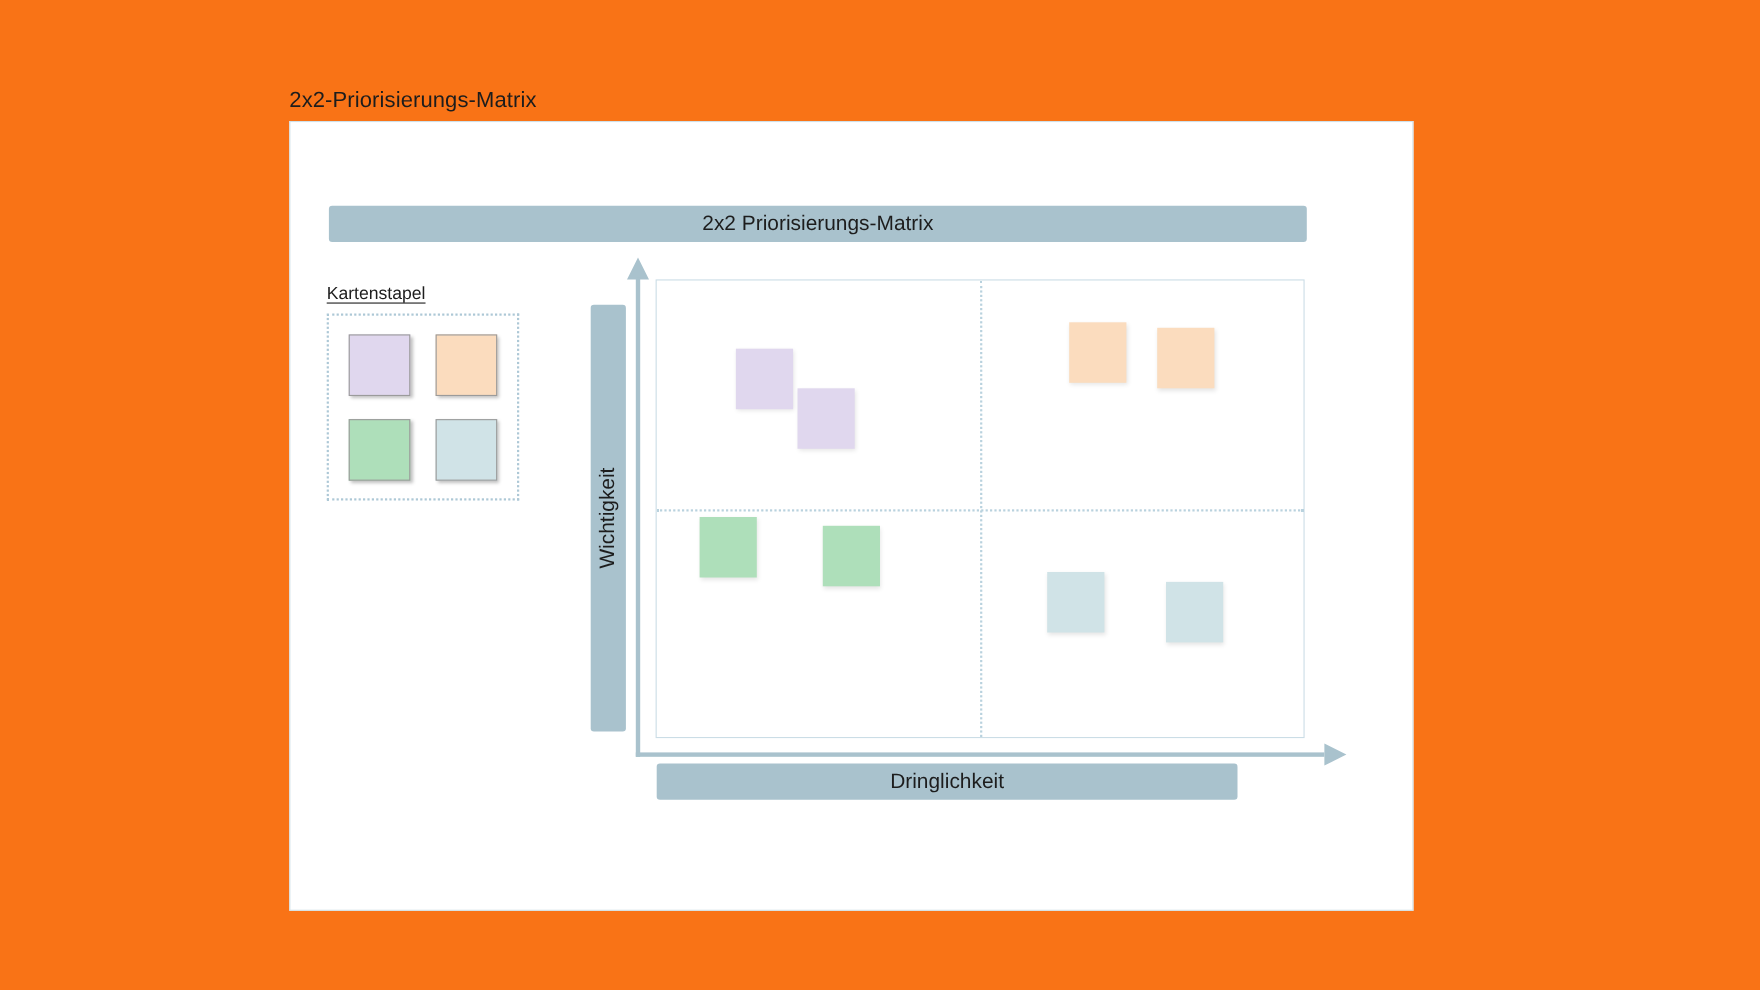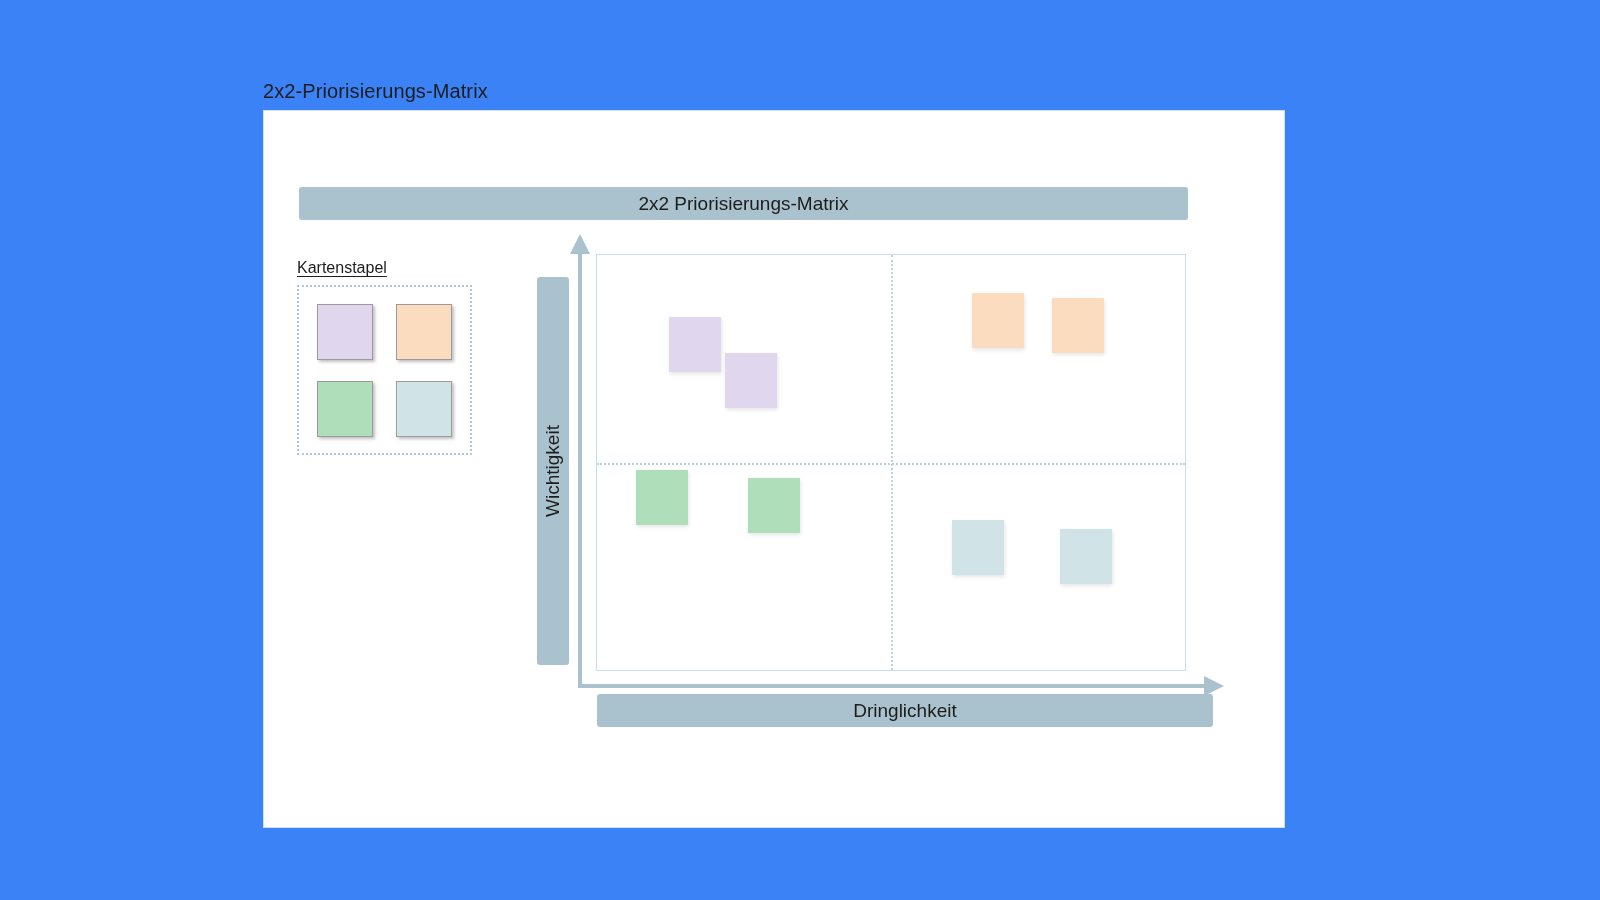"2x2-Priorisierungs-Matrix" #stage { background: #3b82f6 -> #f97316 }
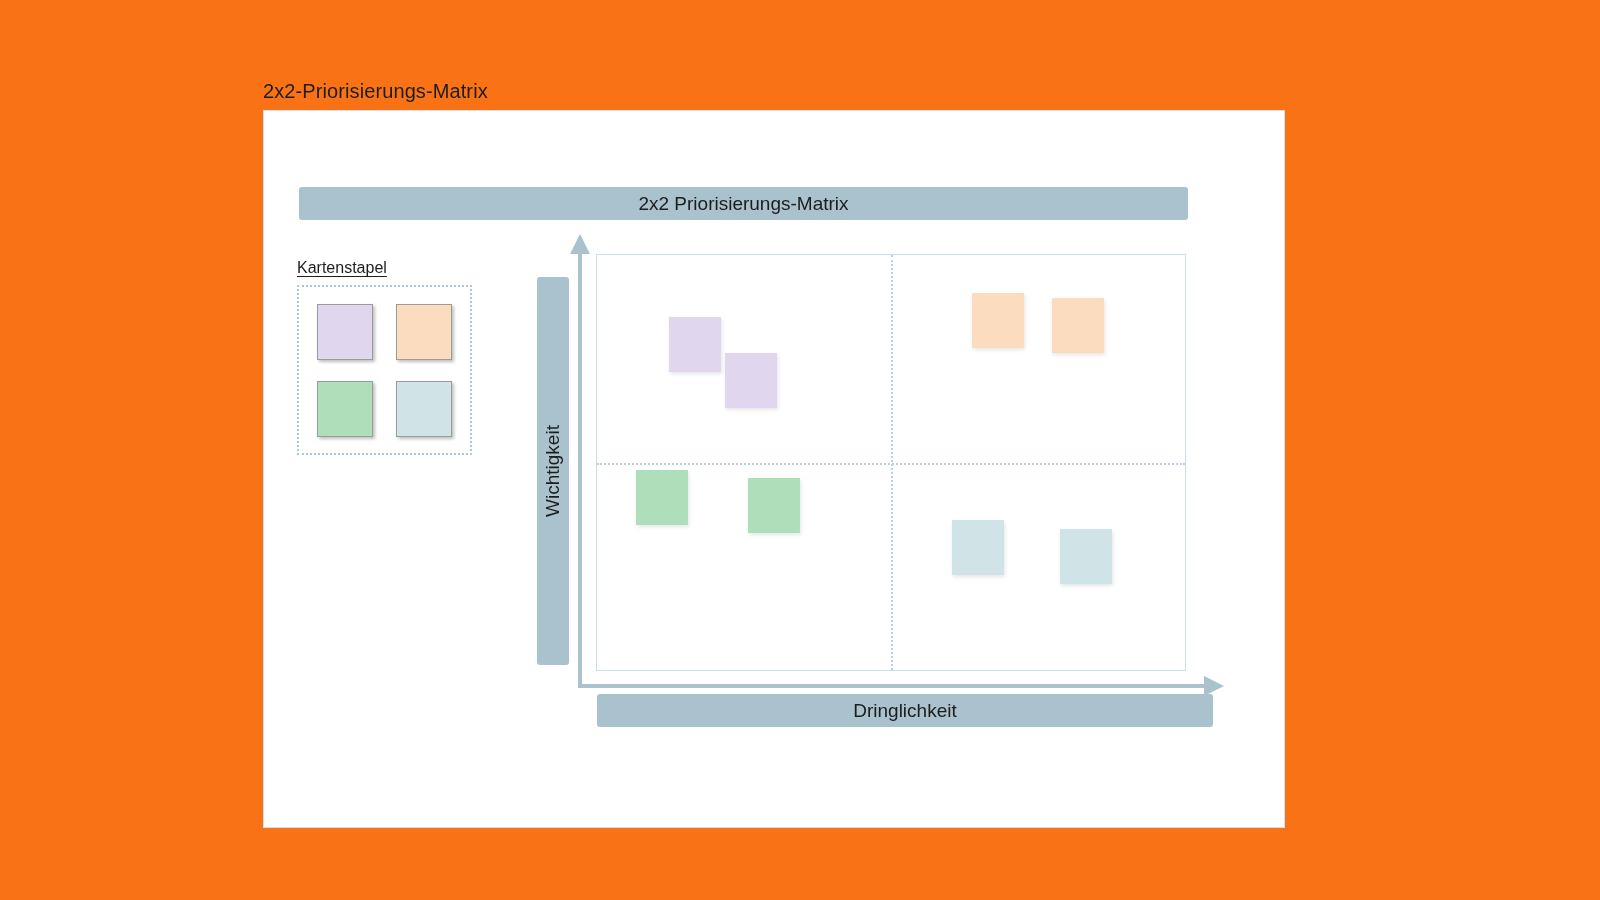"Dringlichkeit" .banner-x { width: 616px -> 528px }
